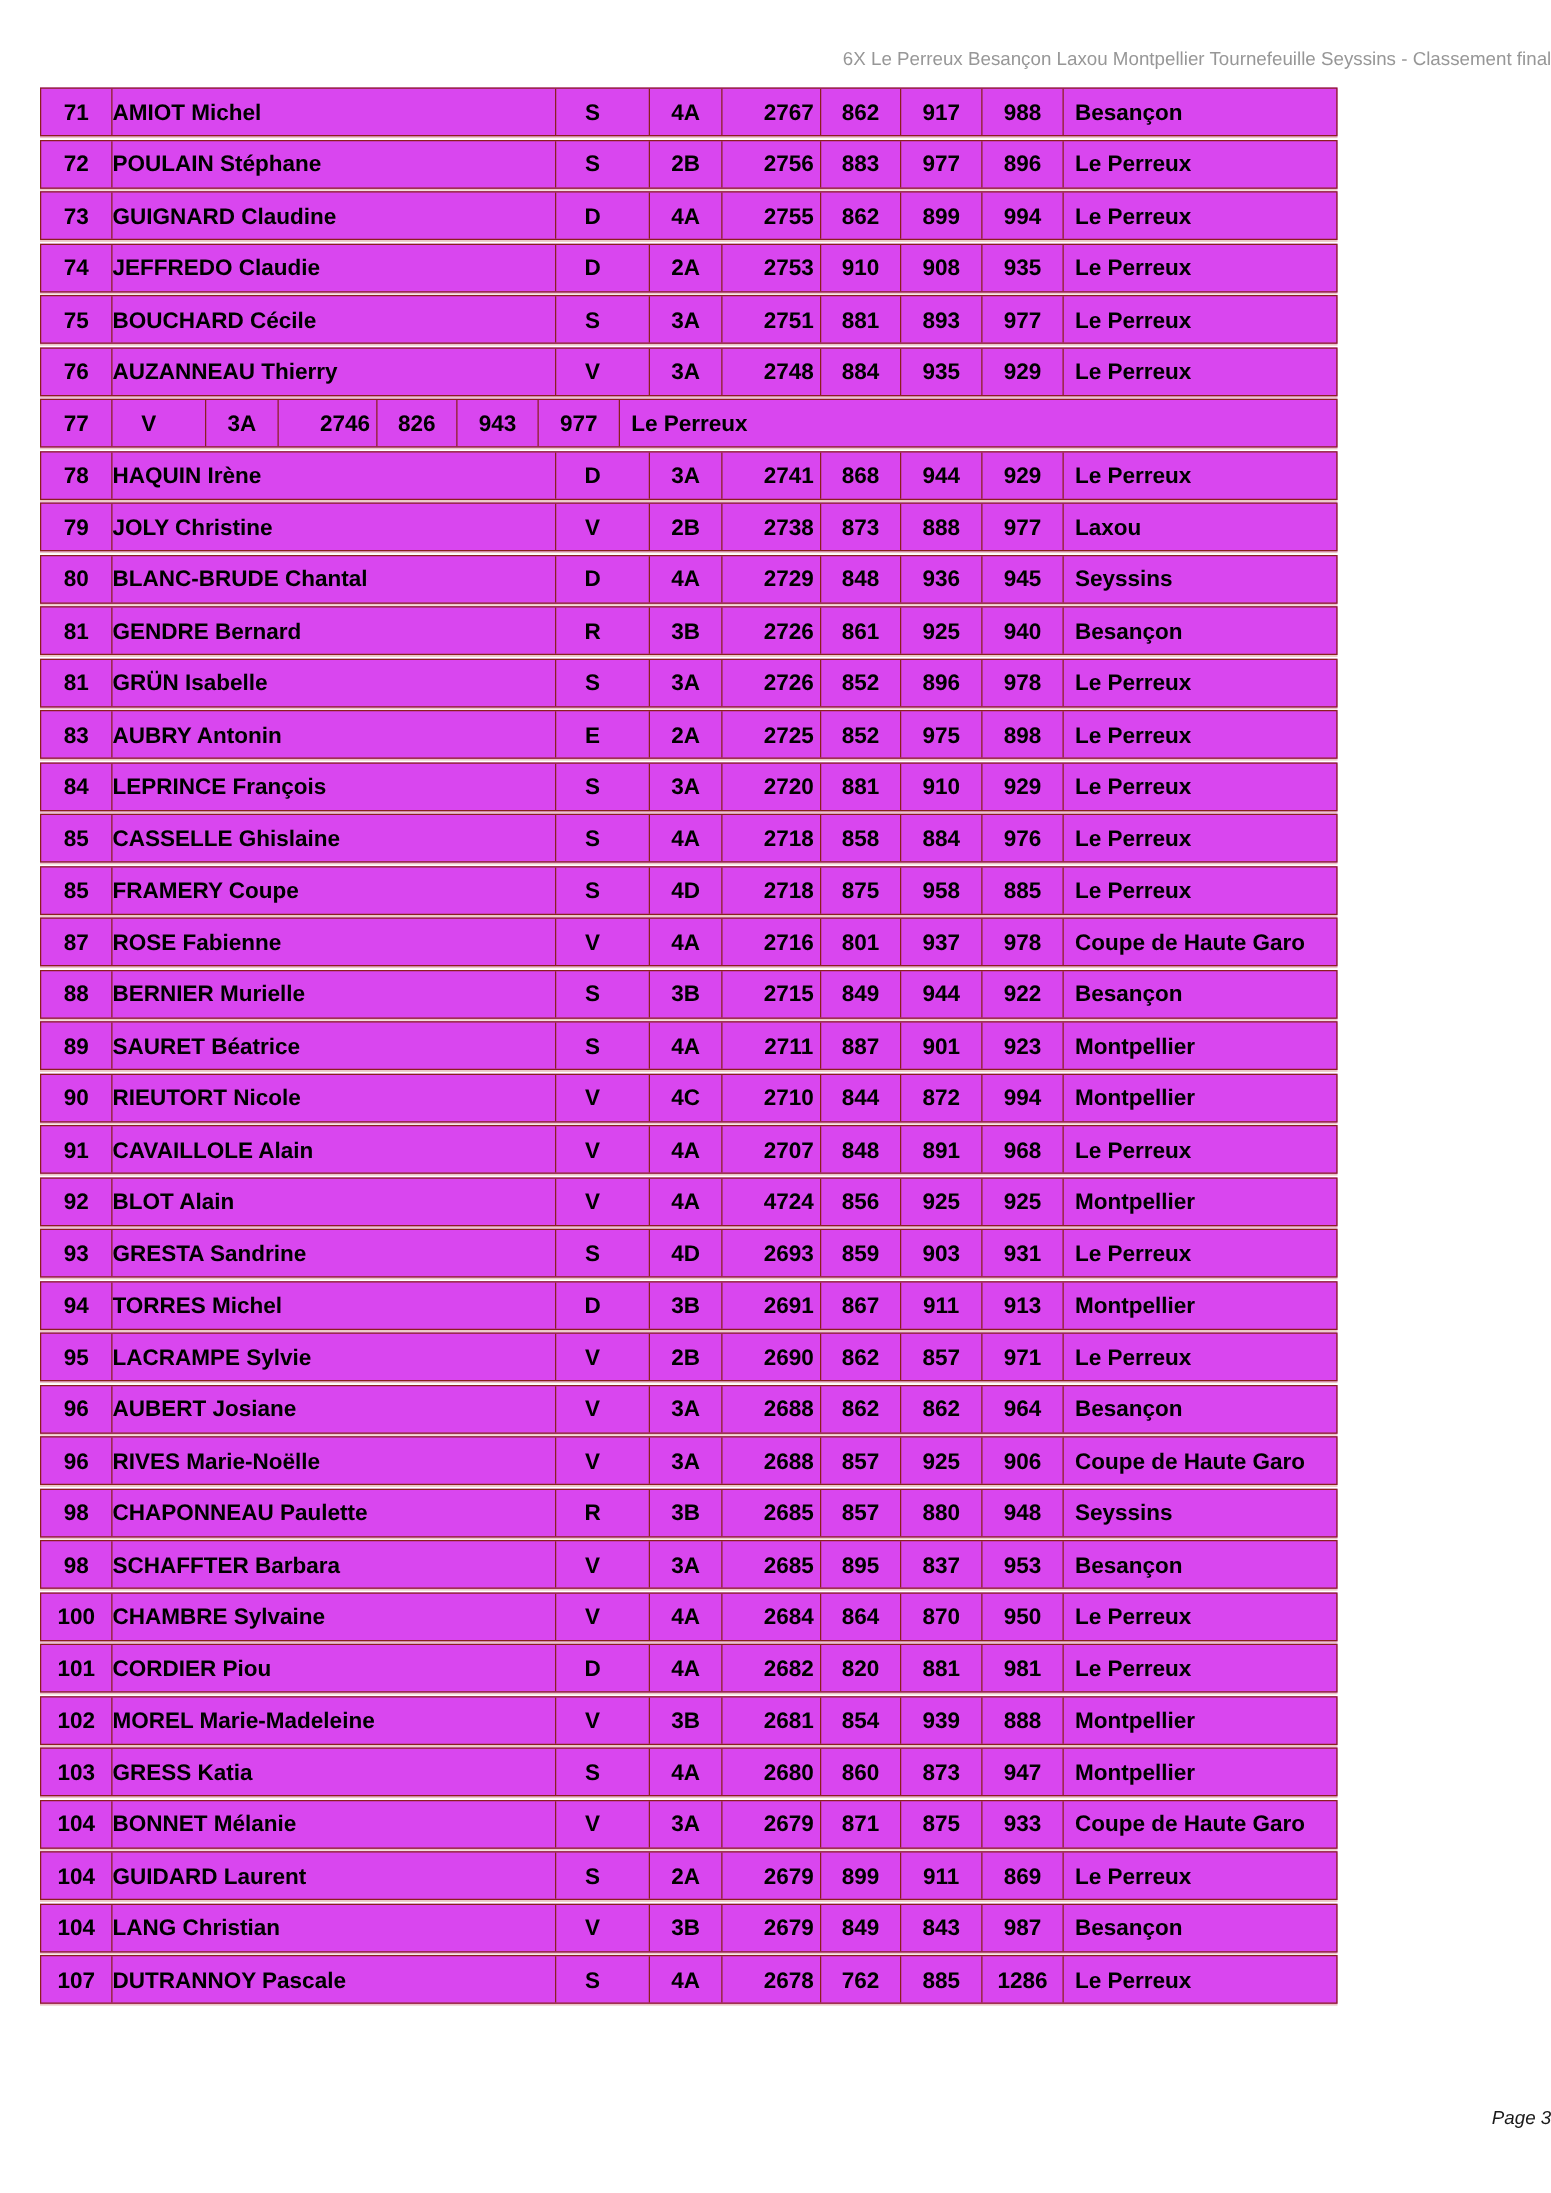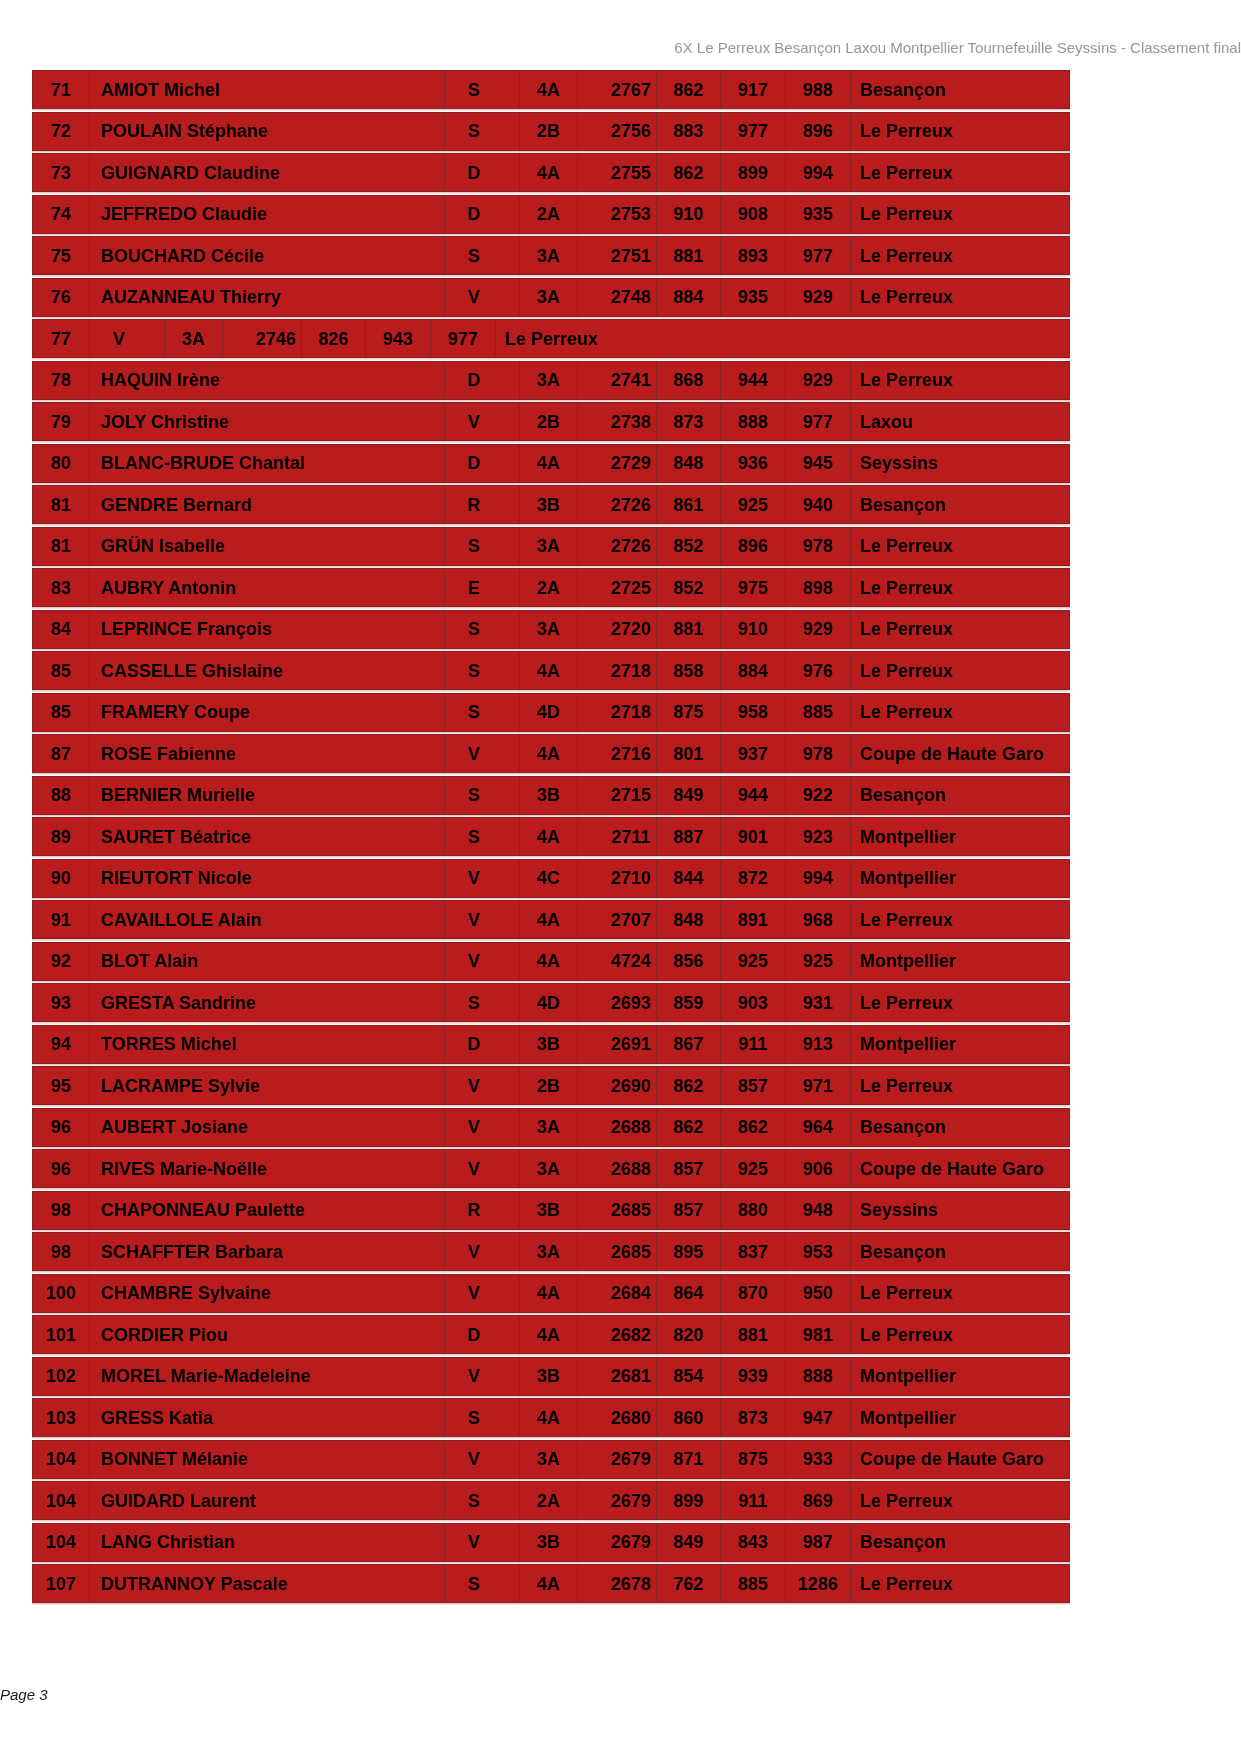"71" .row { background: #b91c1c -> #d946ef }
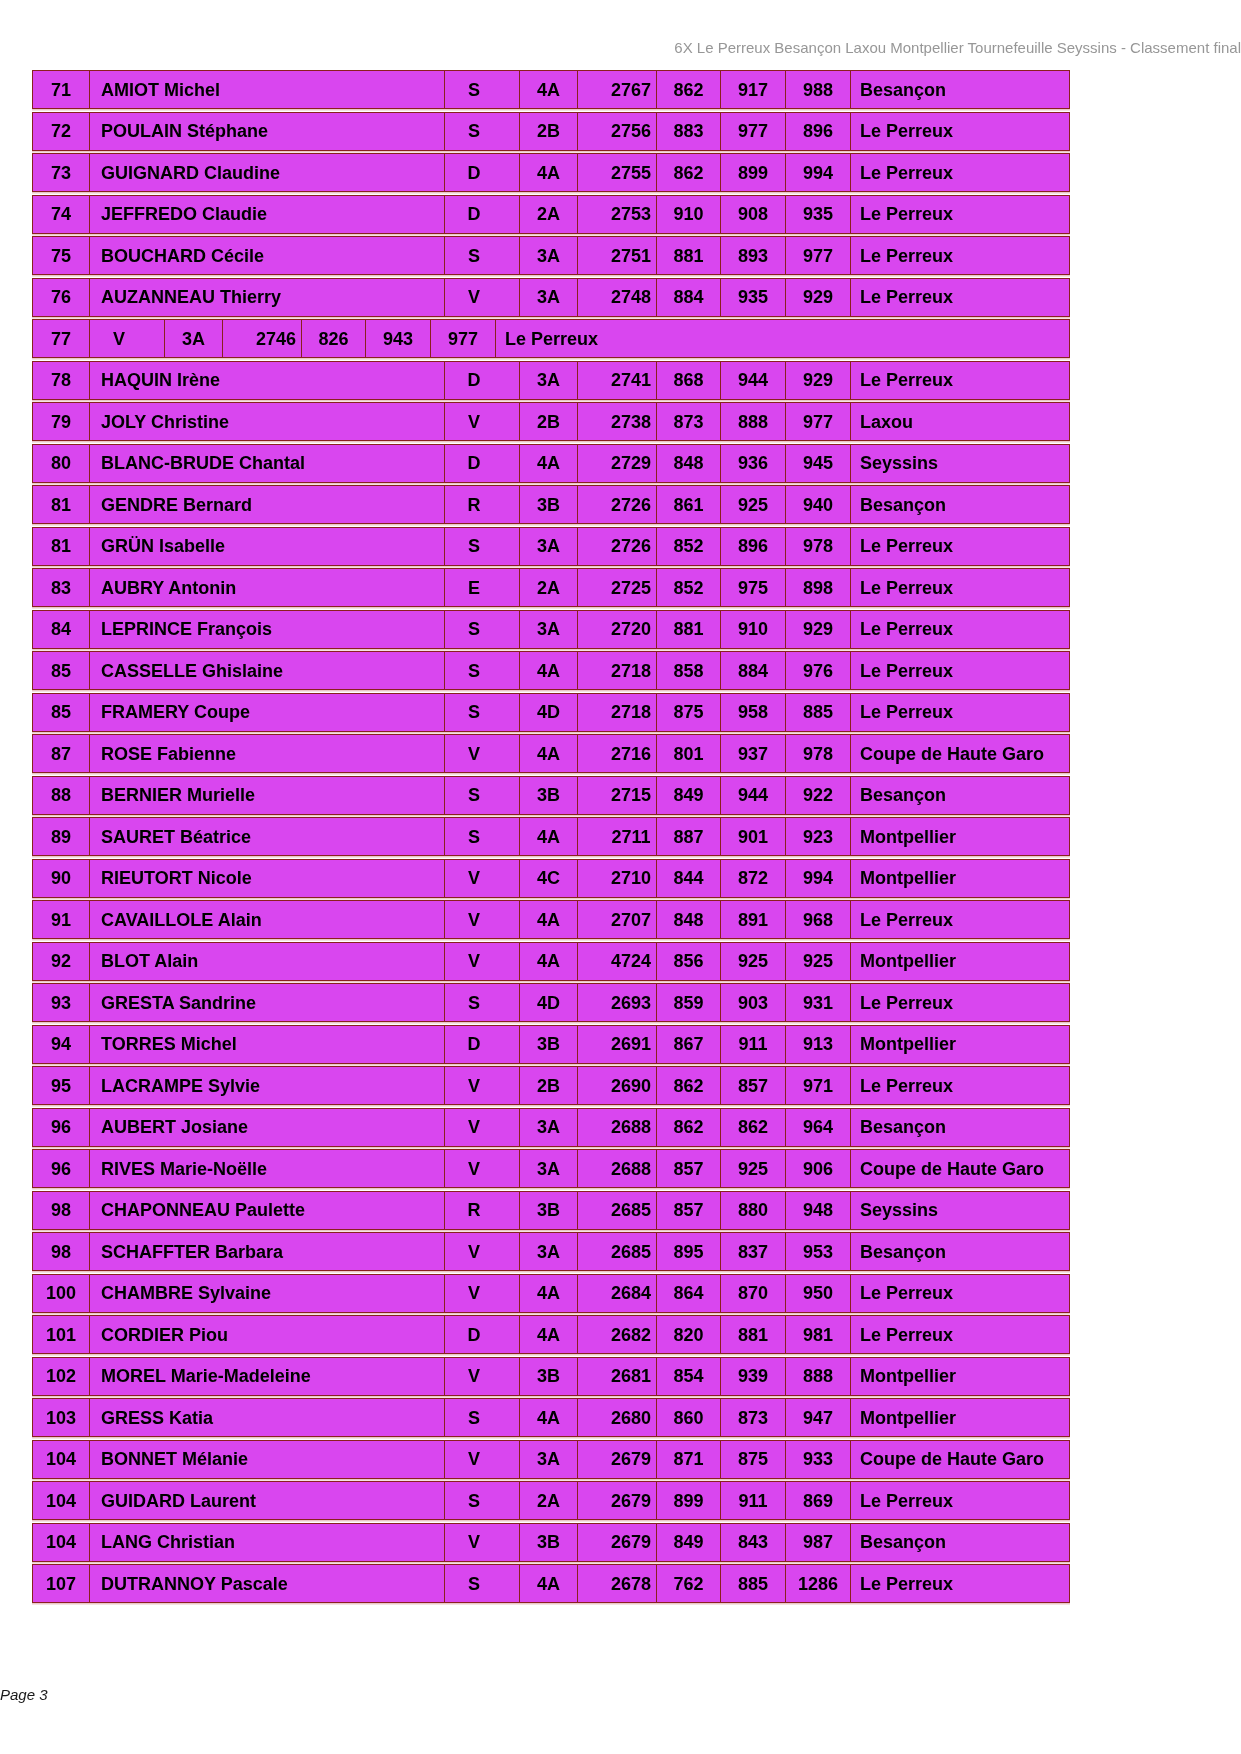"AMIOT Michel" .c-name { padding-left: 11px -> none }
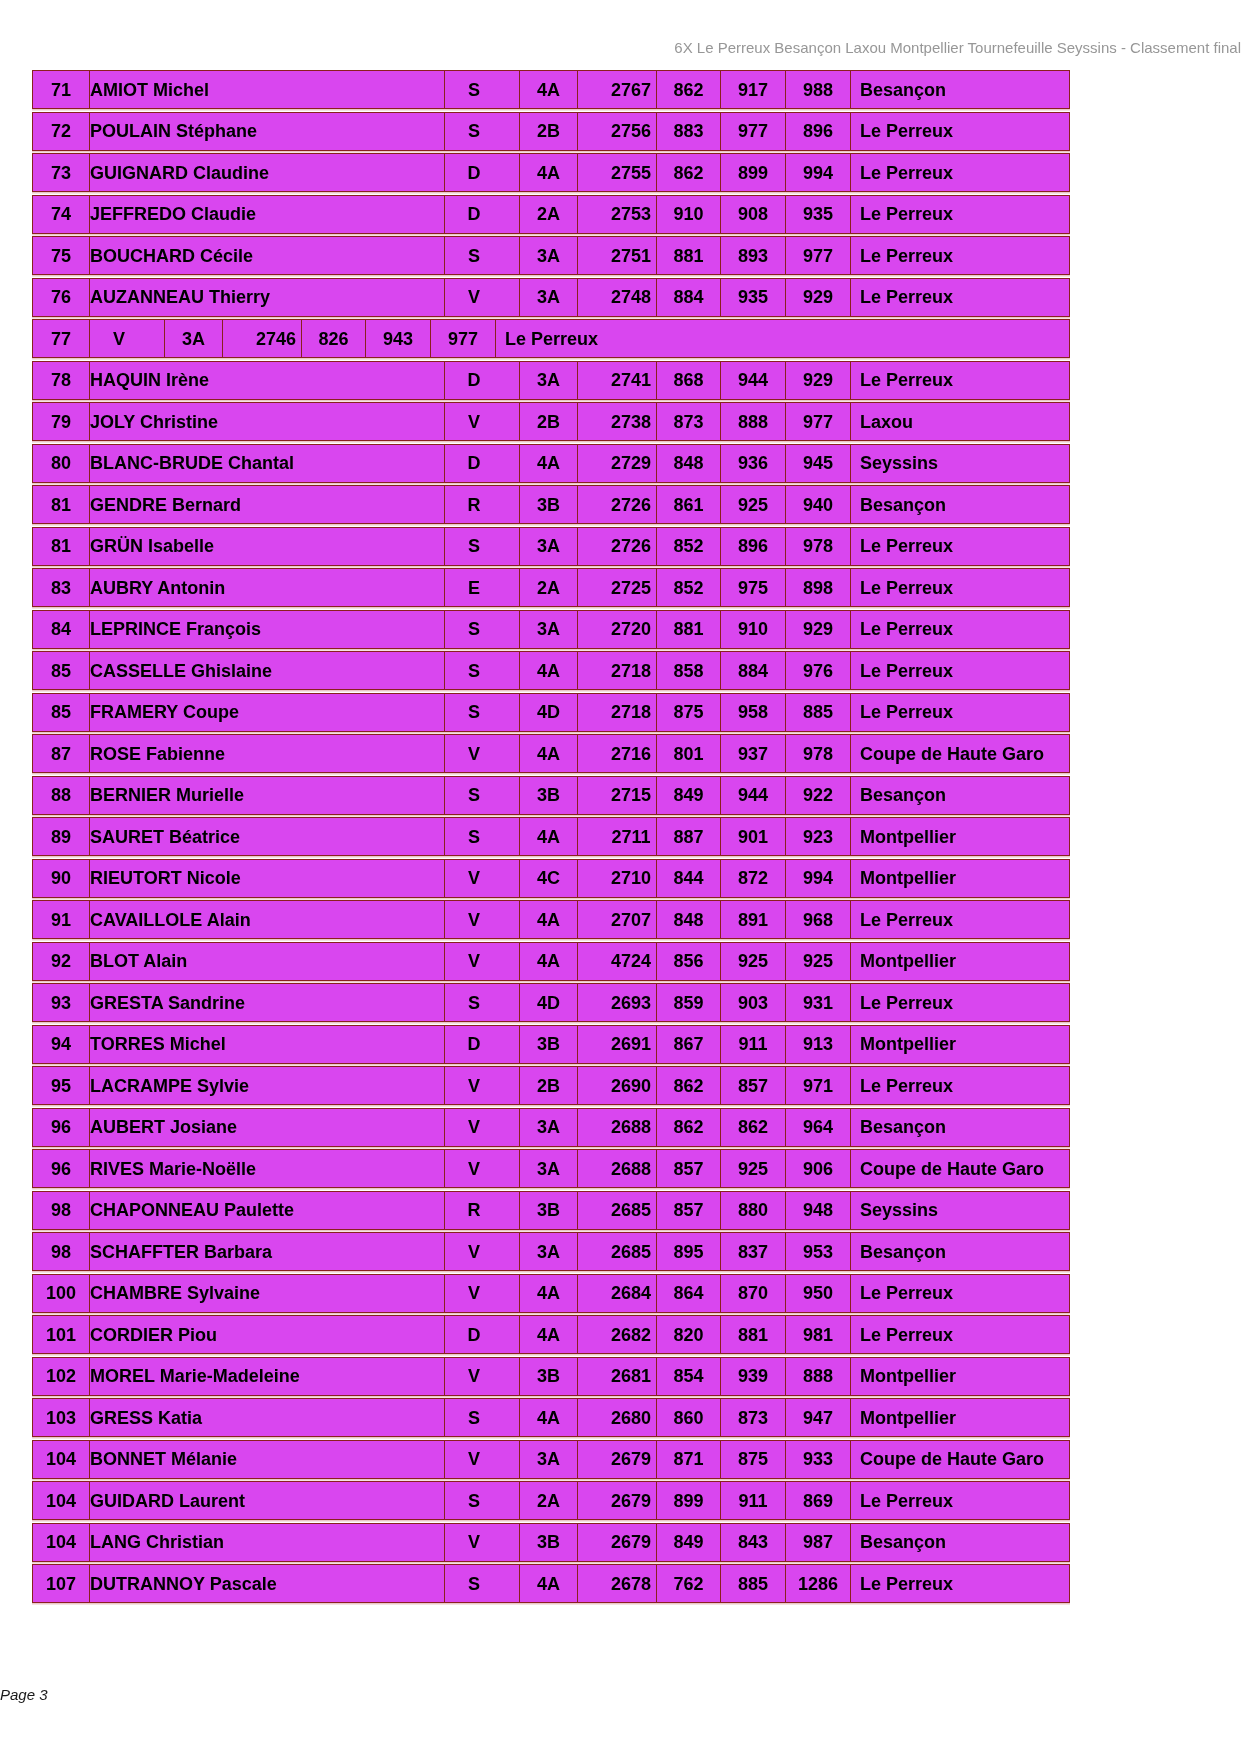"Page 3" .page-footer { text-align: left -> right }
